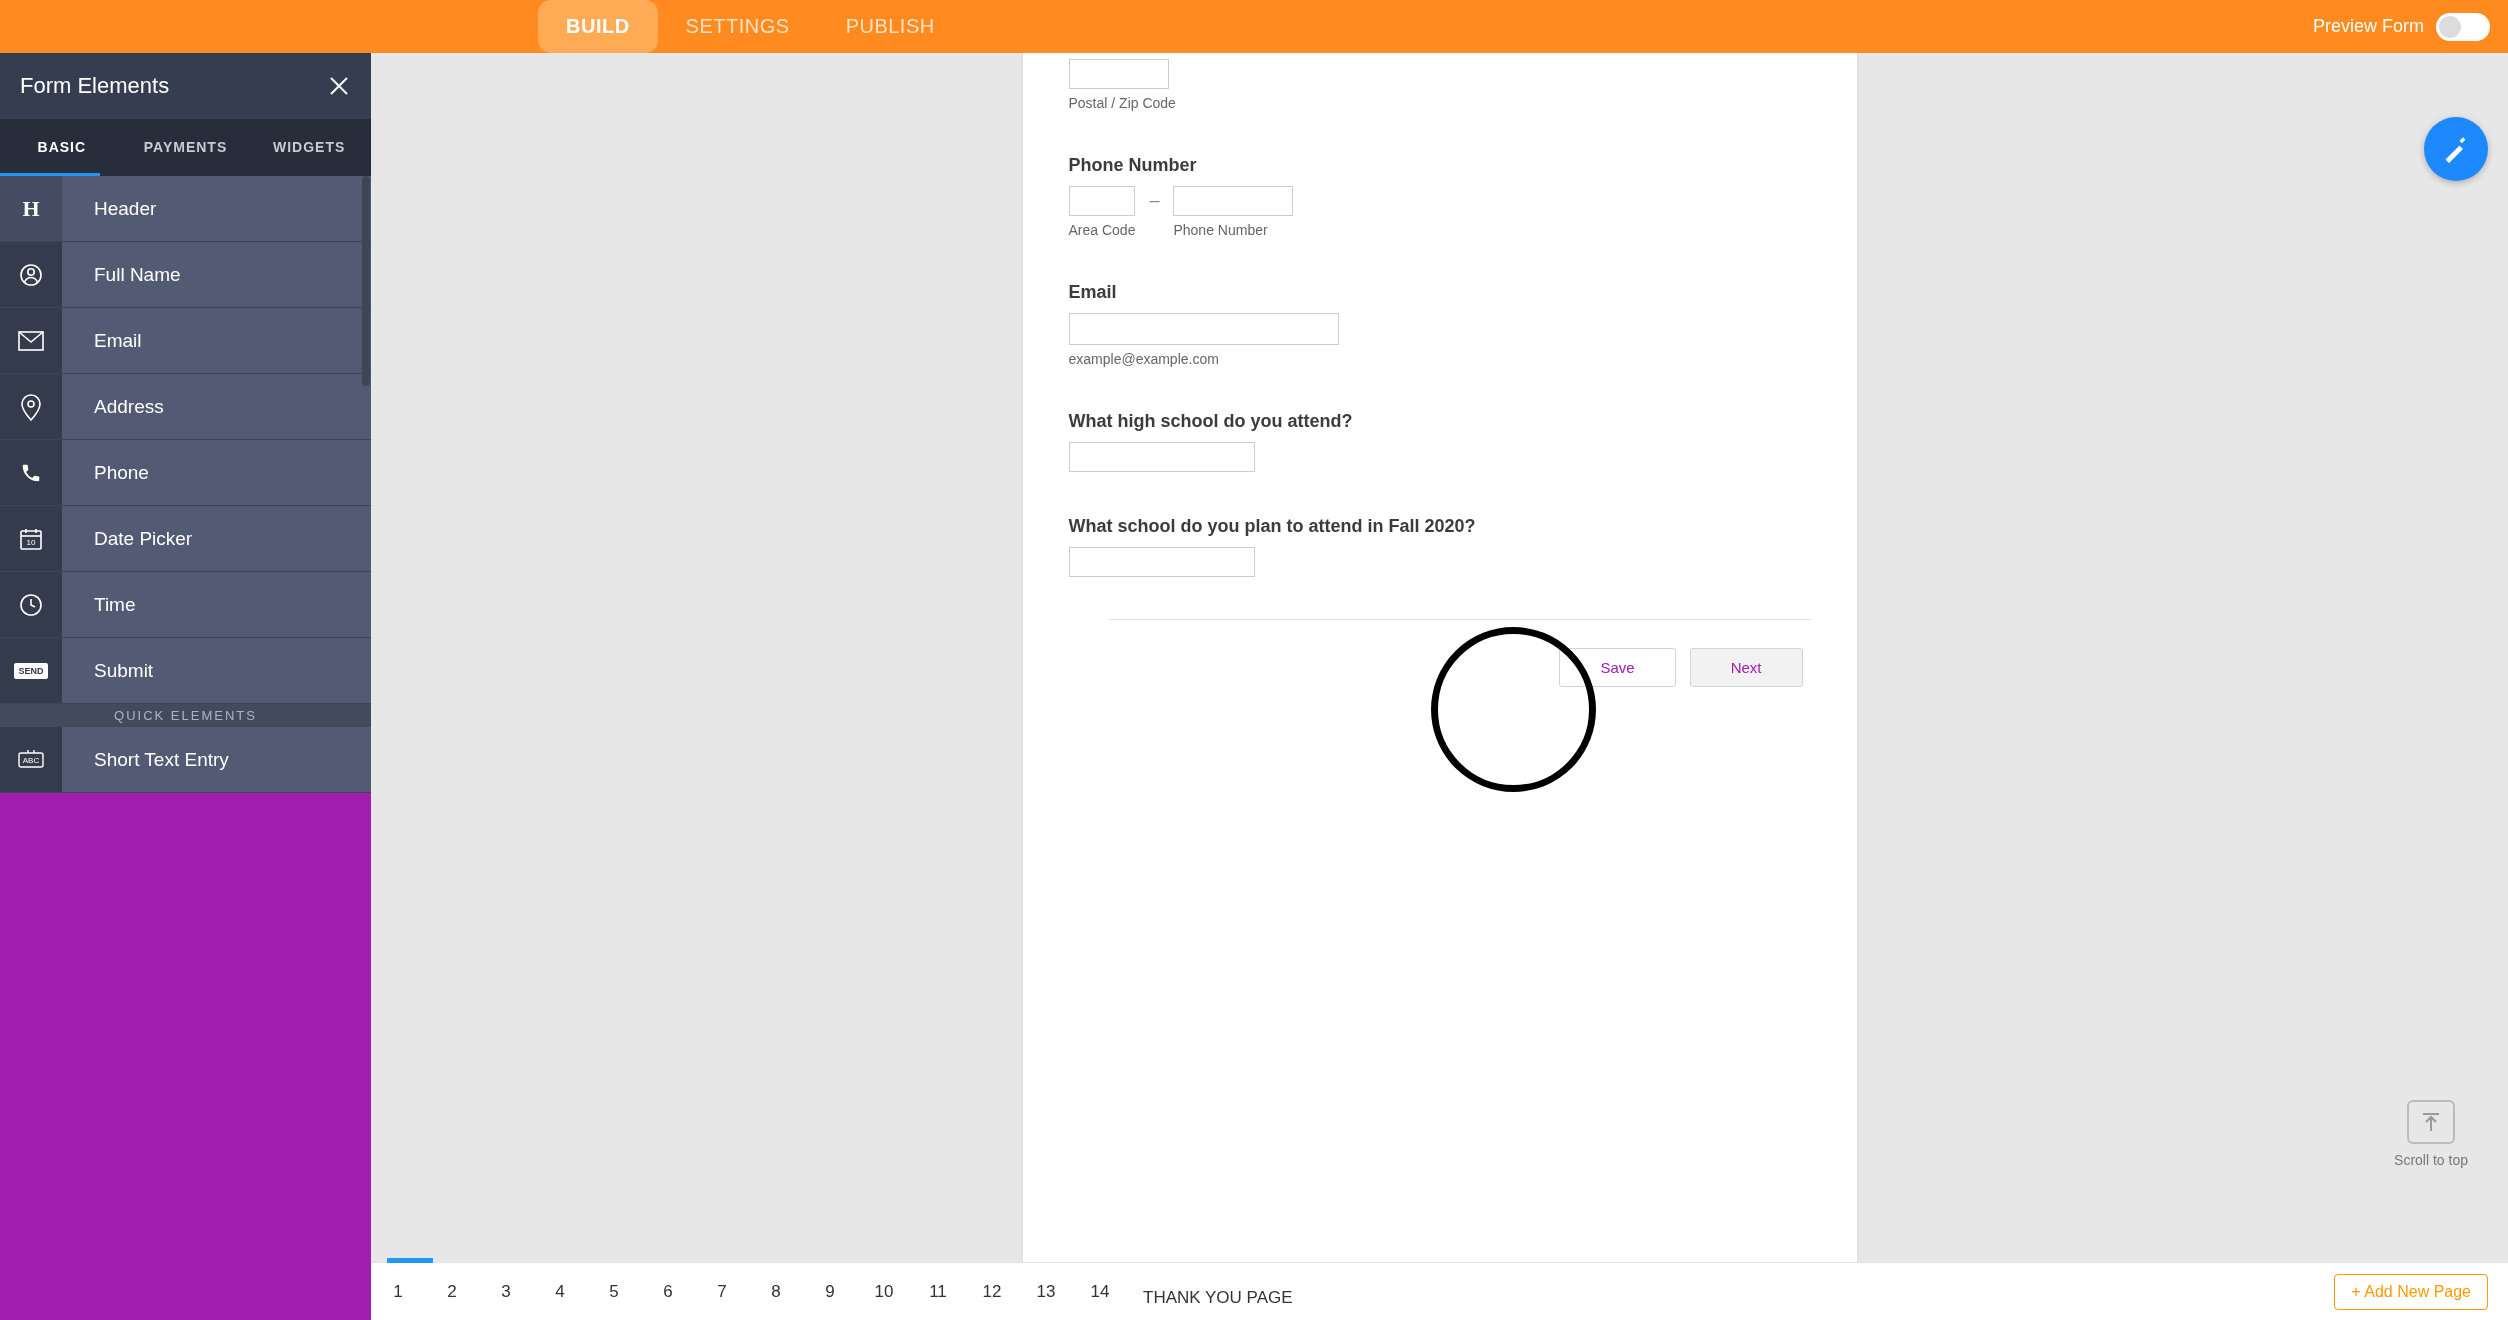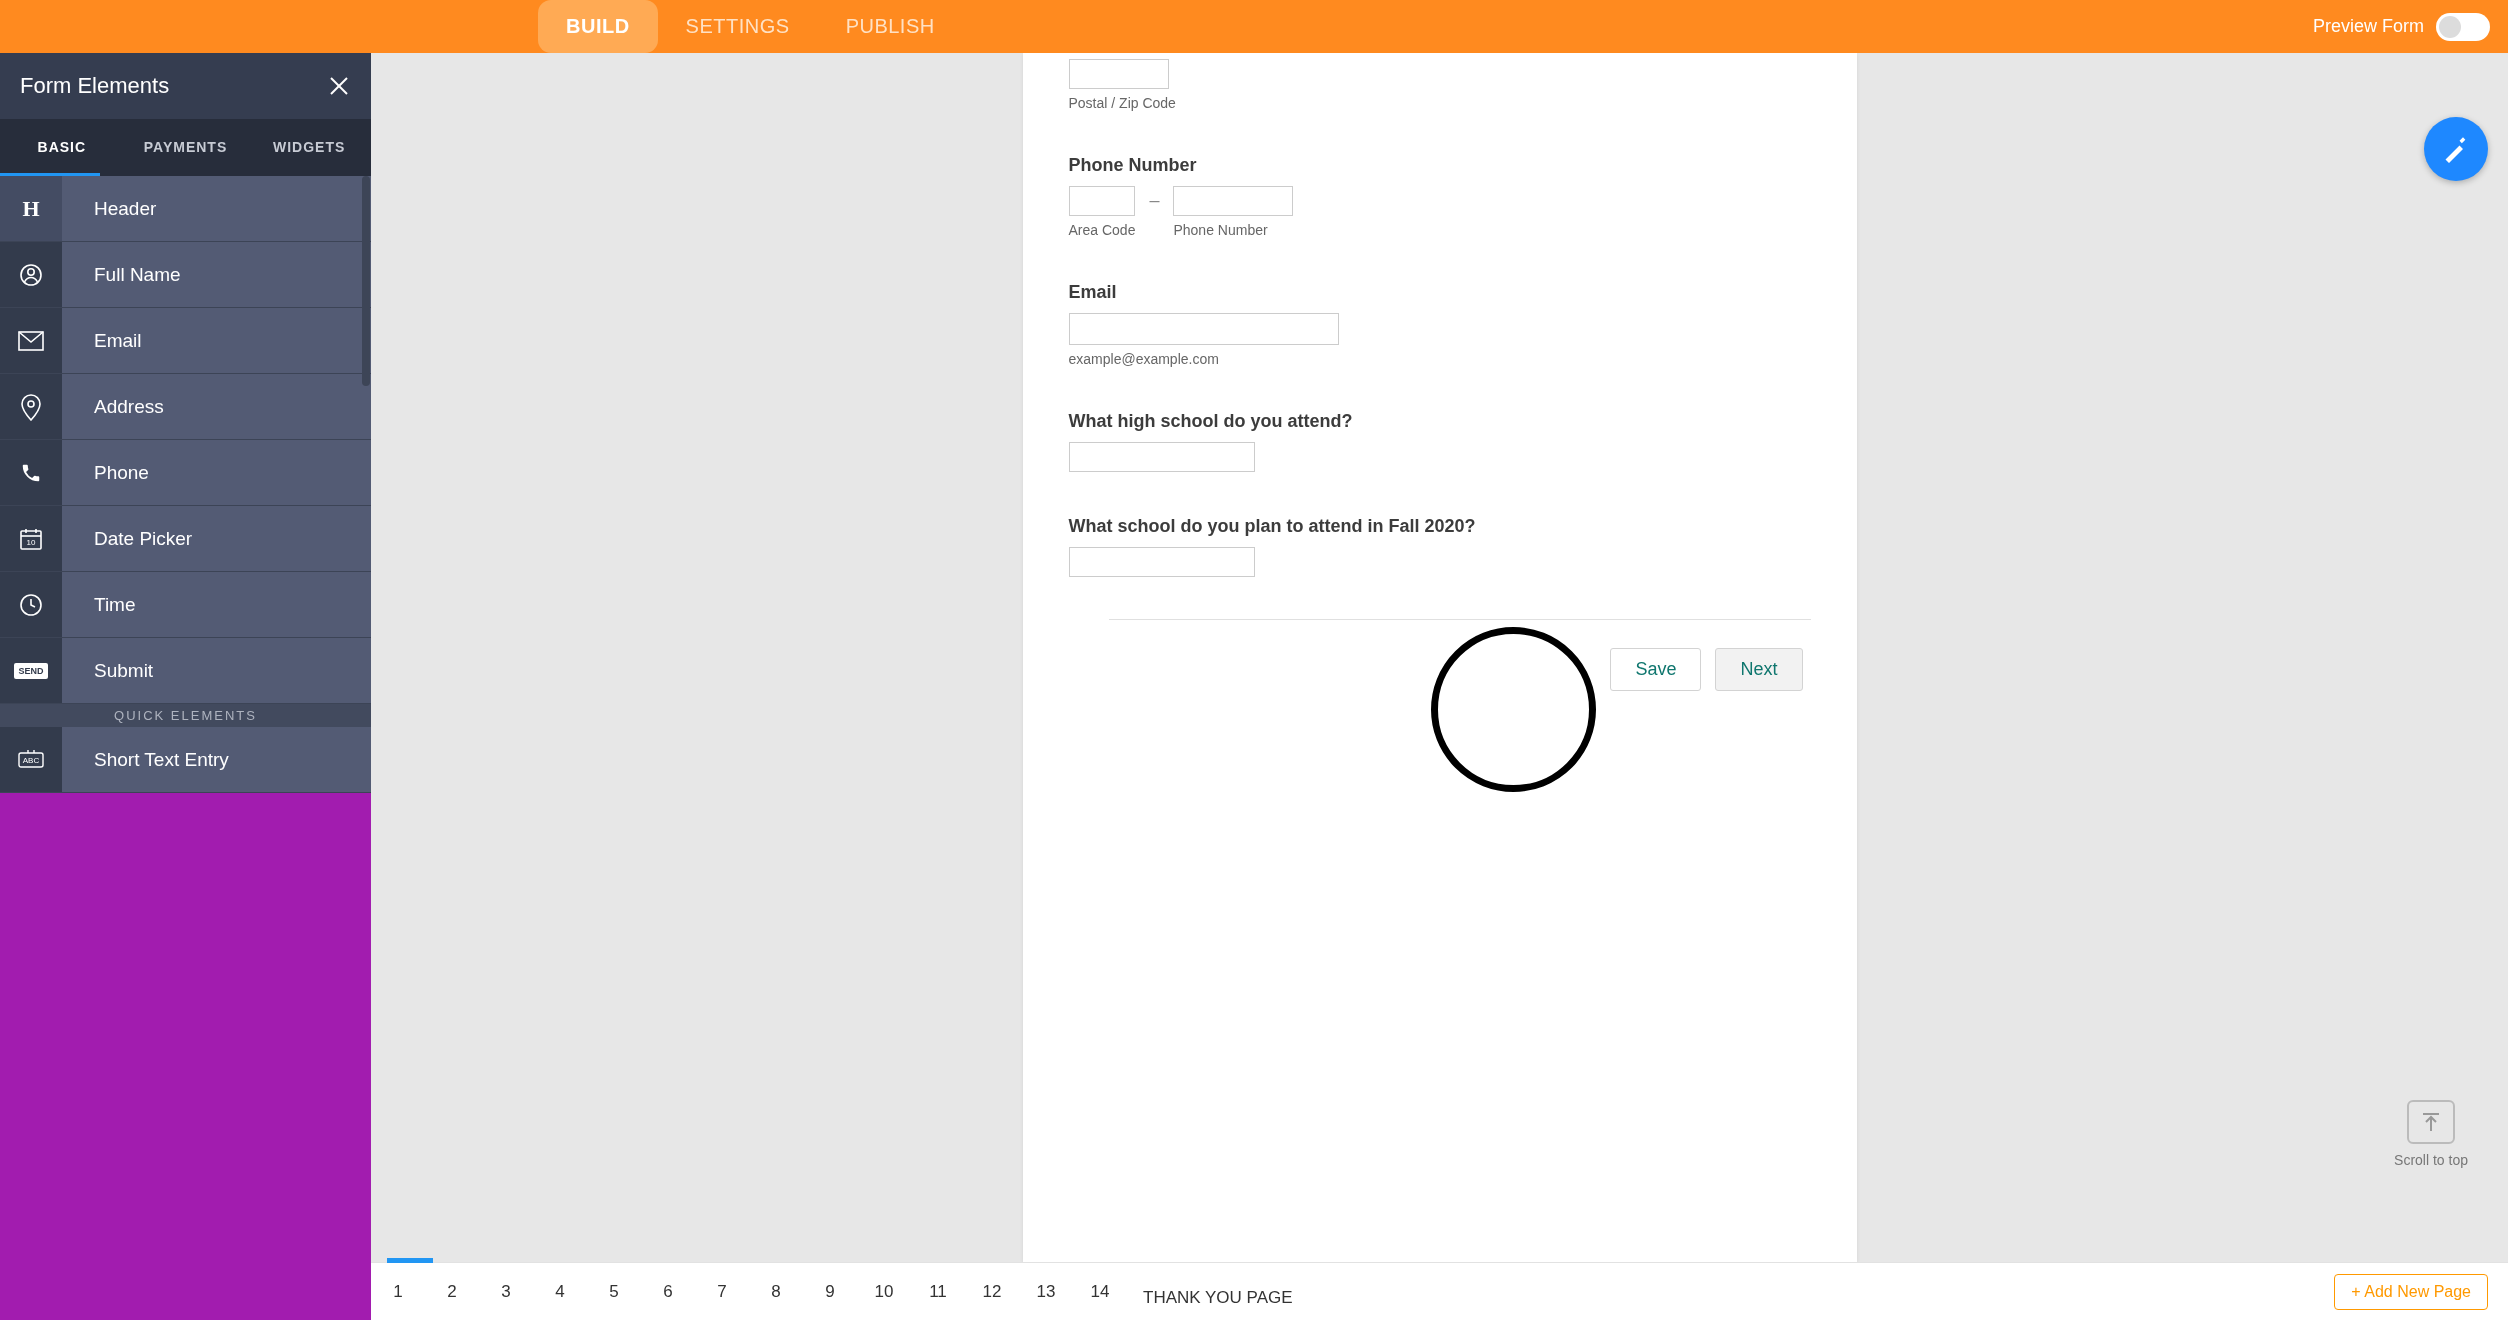"Save" .btn { color: #0f766e -> #a21caf; font-size: 18px -> 15px; padding: 10px 24px -> 10px 40px }
